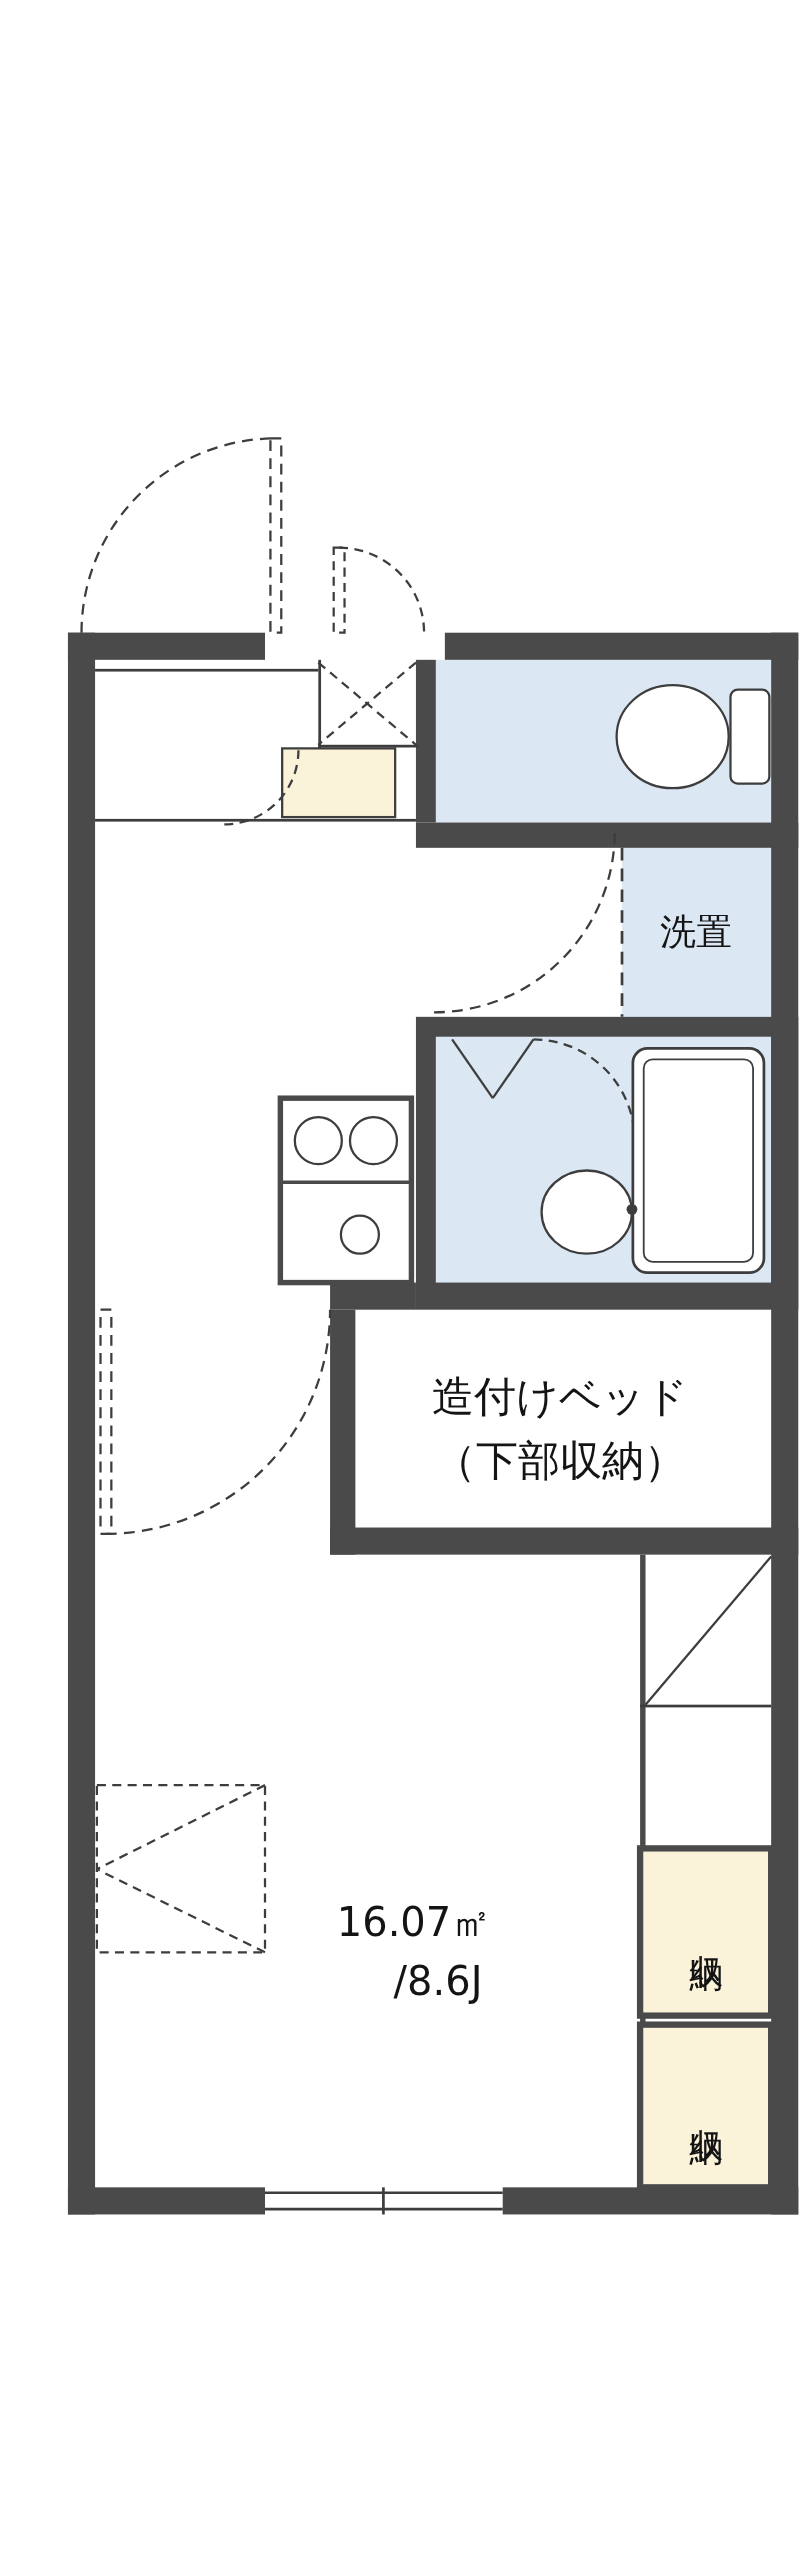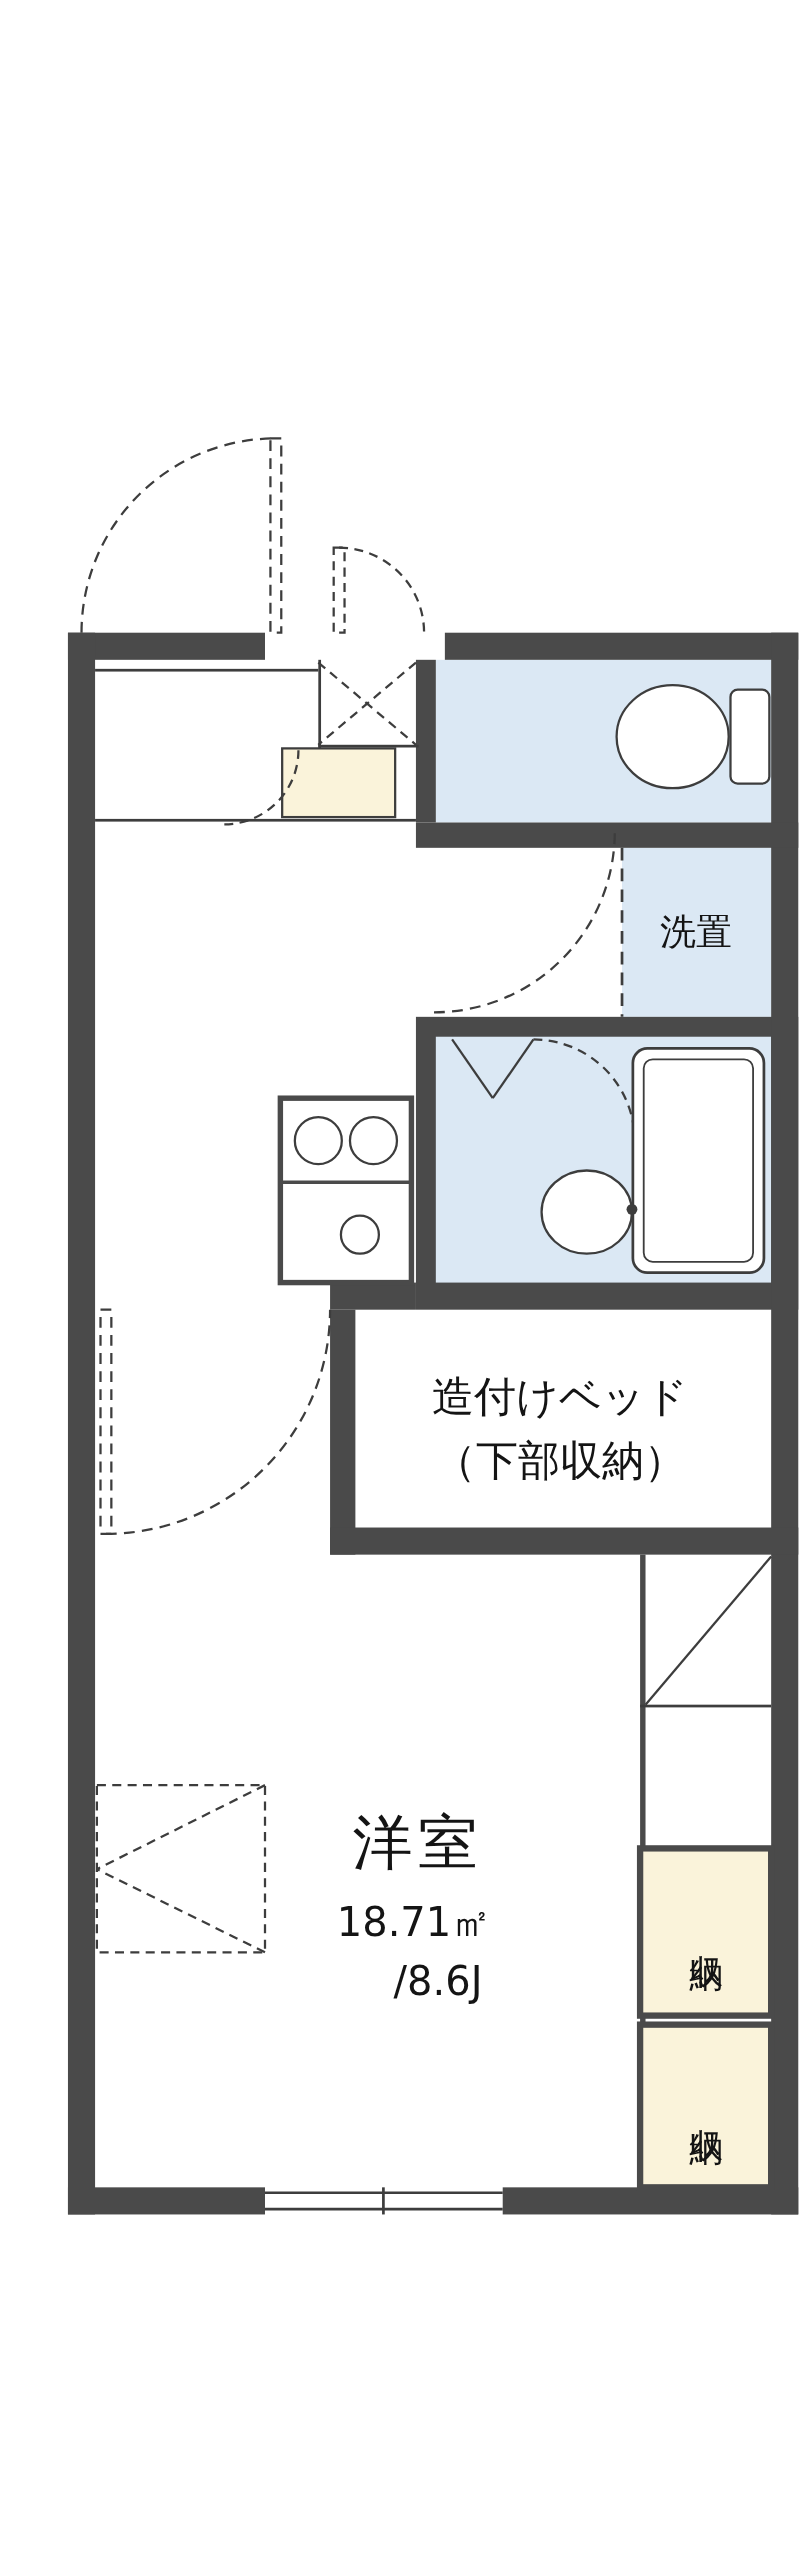"洋室" div.label { html: <div>洋室</div> -> none }
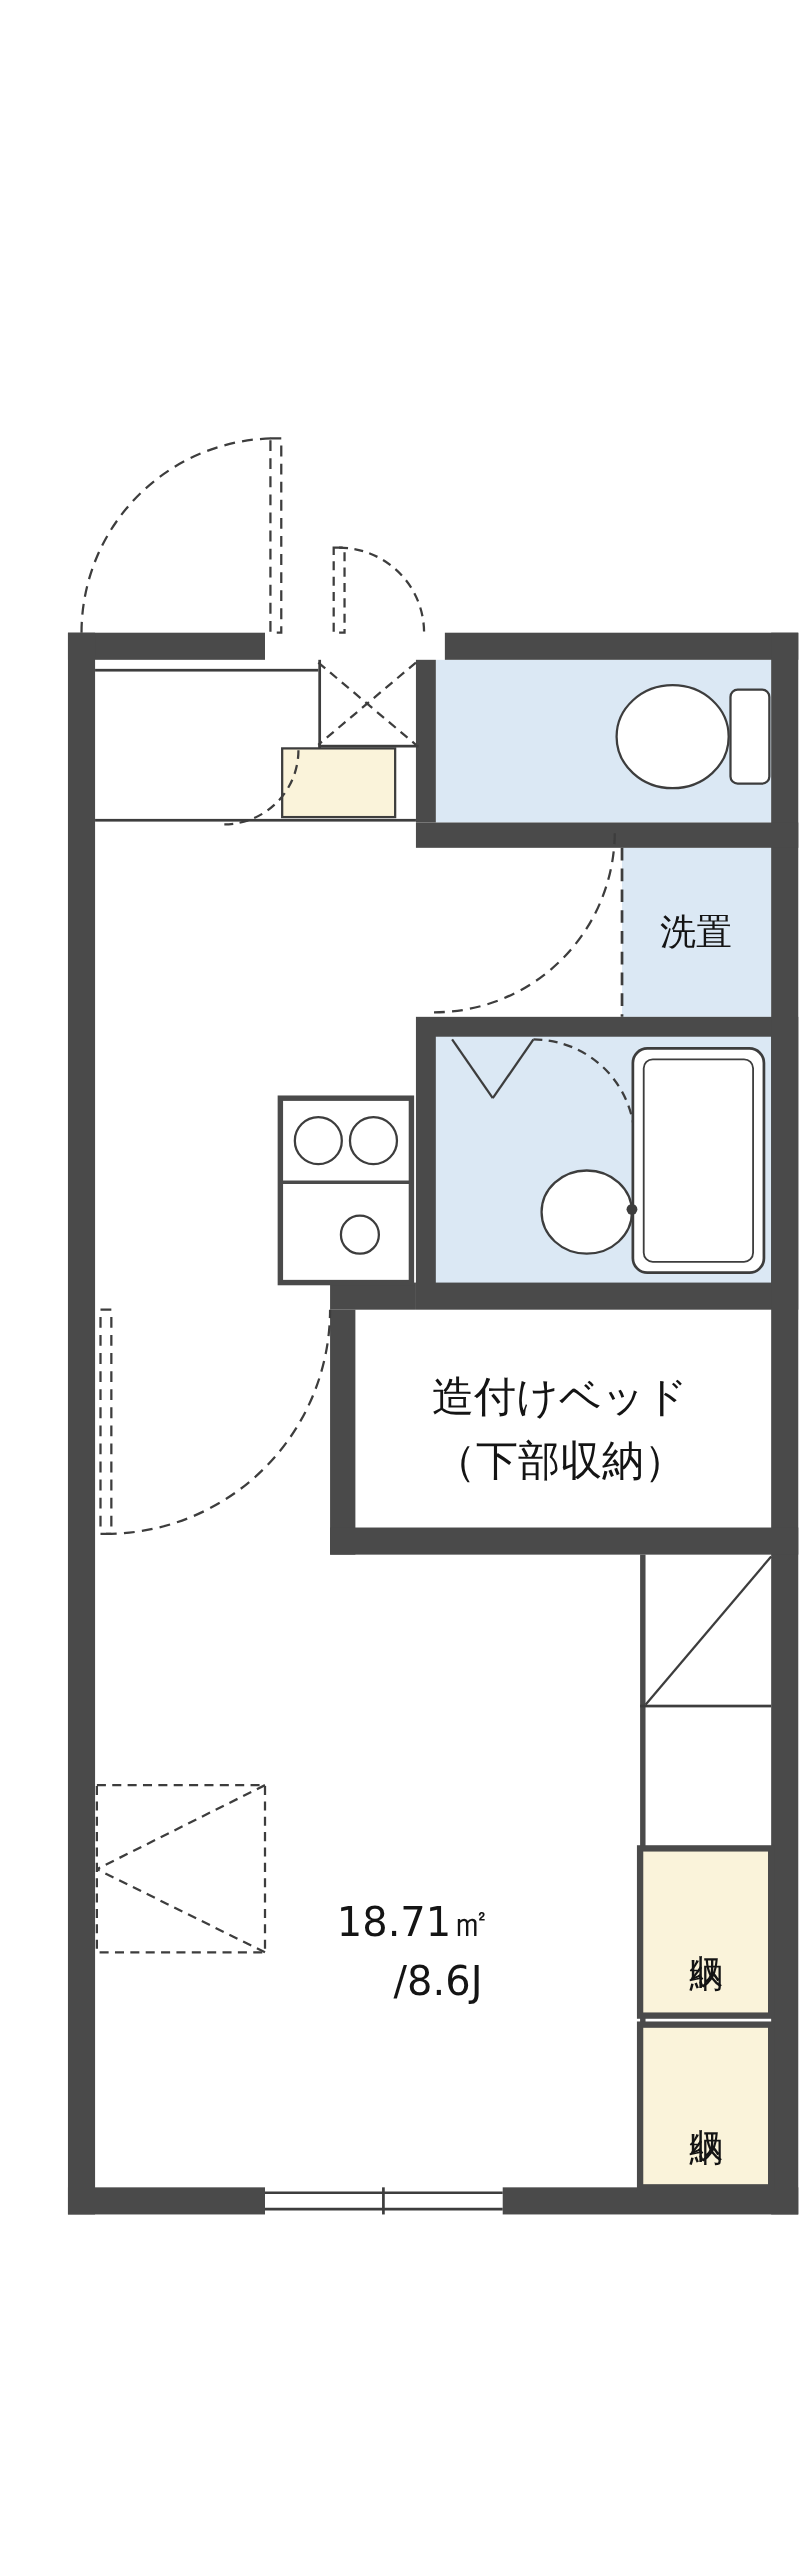"18.71㎡" div.label { text: 18.71 -> 16.07 }
